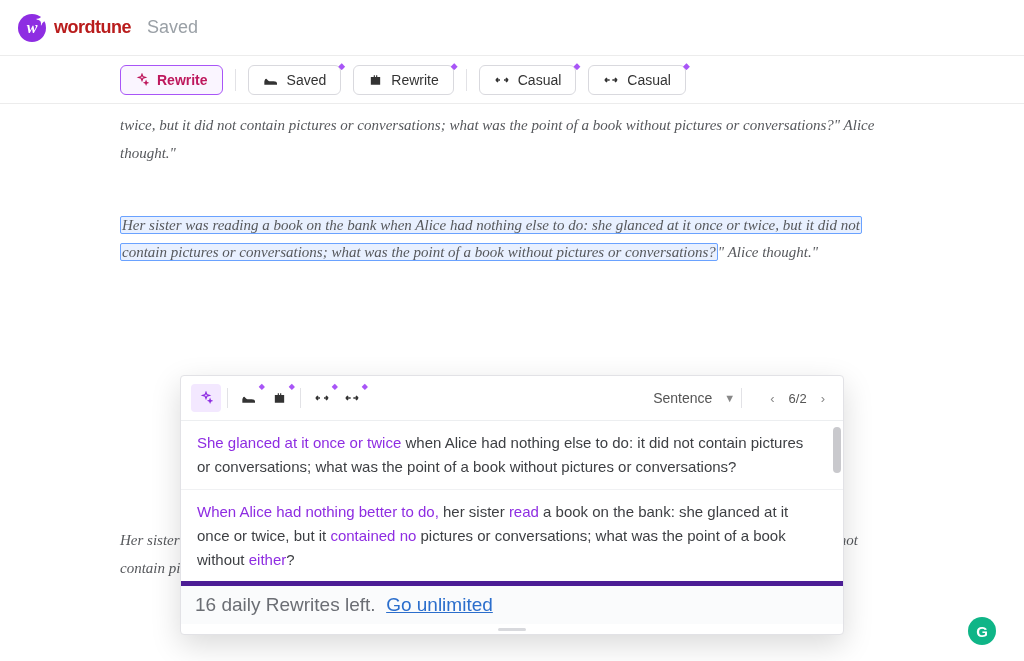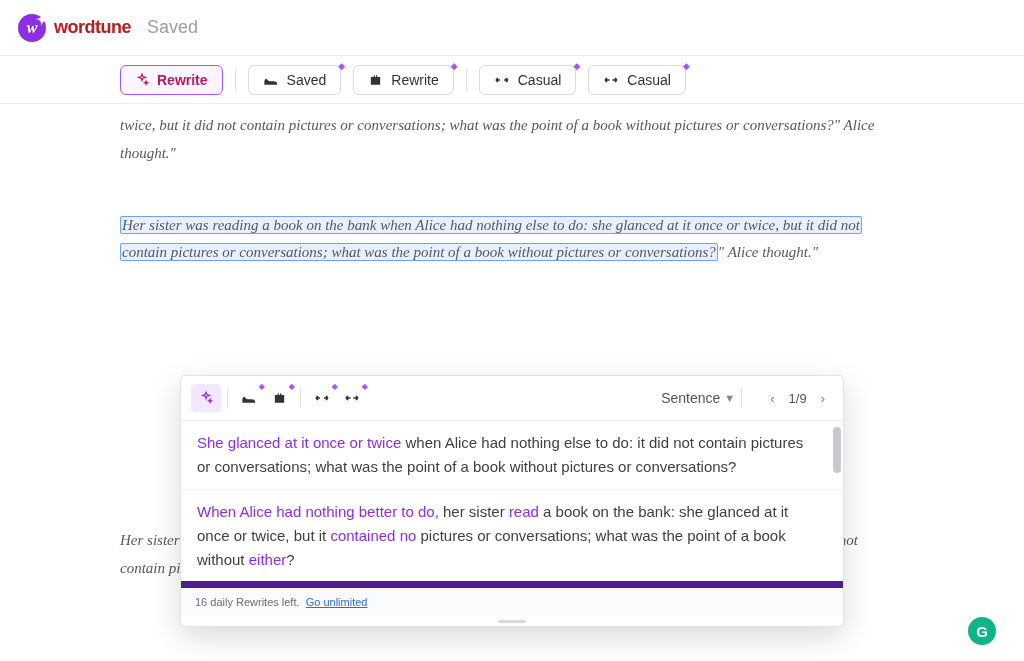"Sentence" .unit-select { gap: 4px -> 12px }
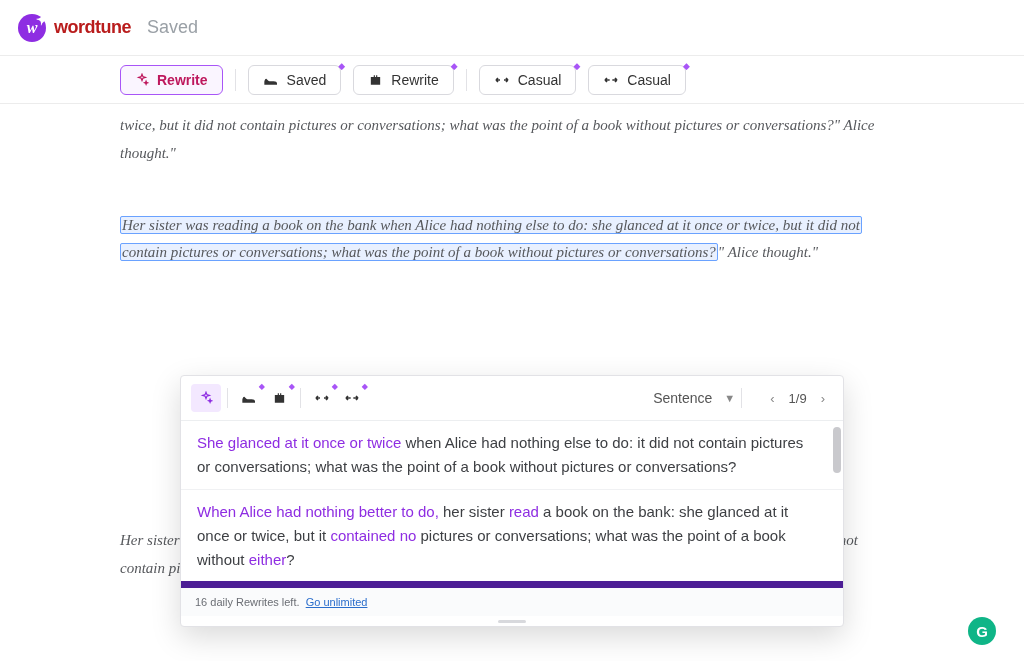"1/9" span { text: 1/9 -> 6/2 }
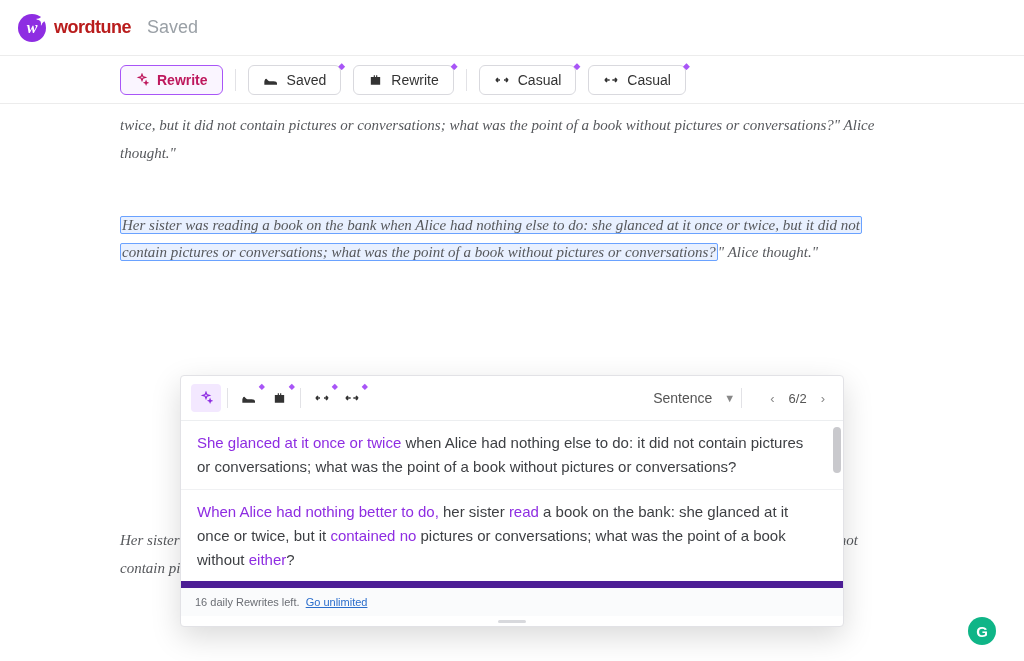"16 daily Rewrites left. Go" .panel-footer { border-top: 7px solid #4c1d95 -> 5px solid #4c1d95; font-size: 11px -> 19px }
